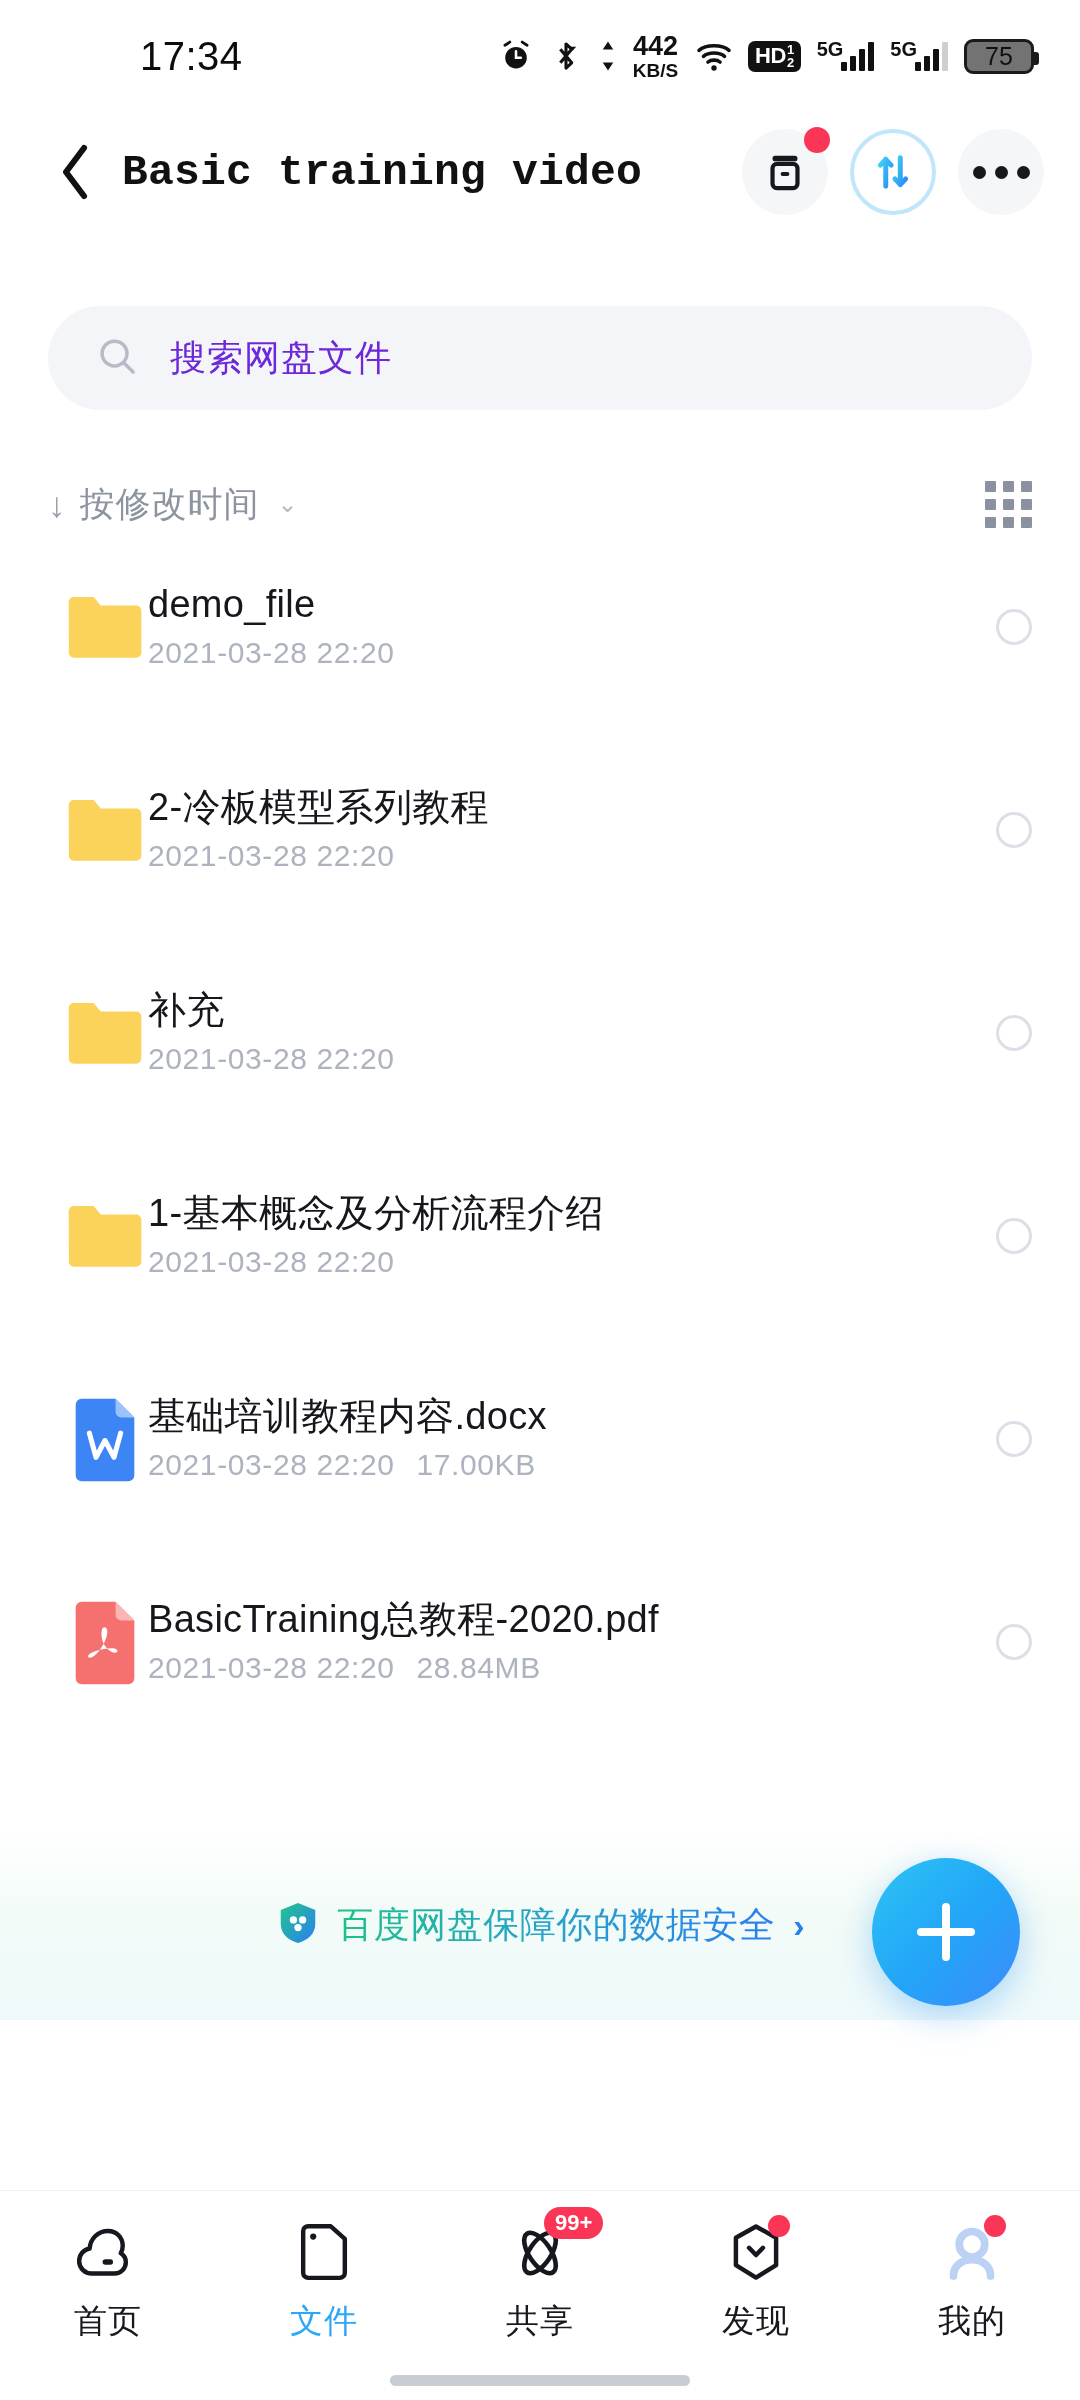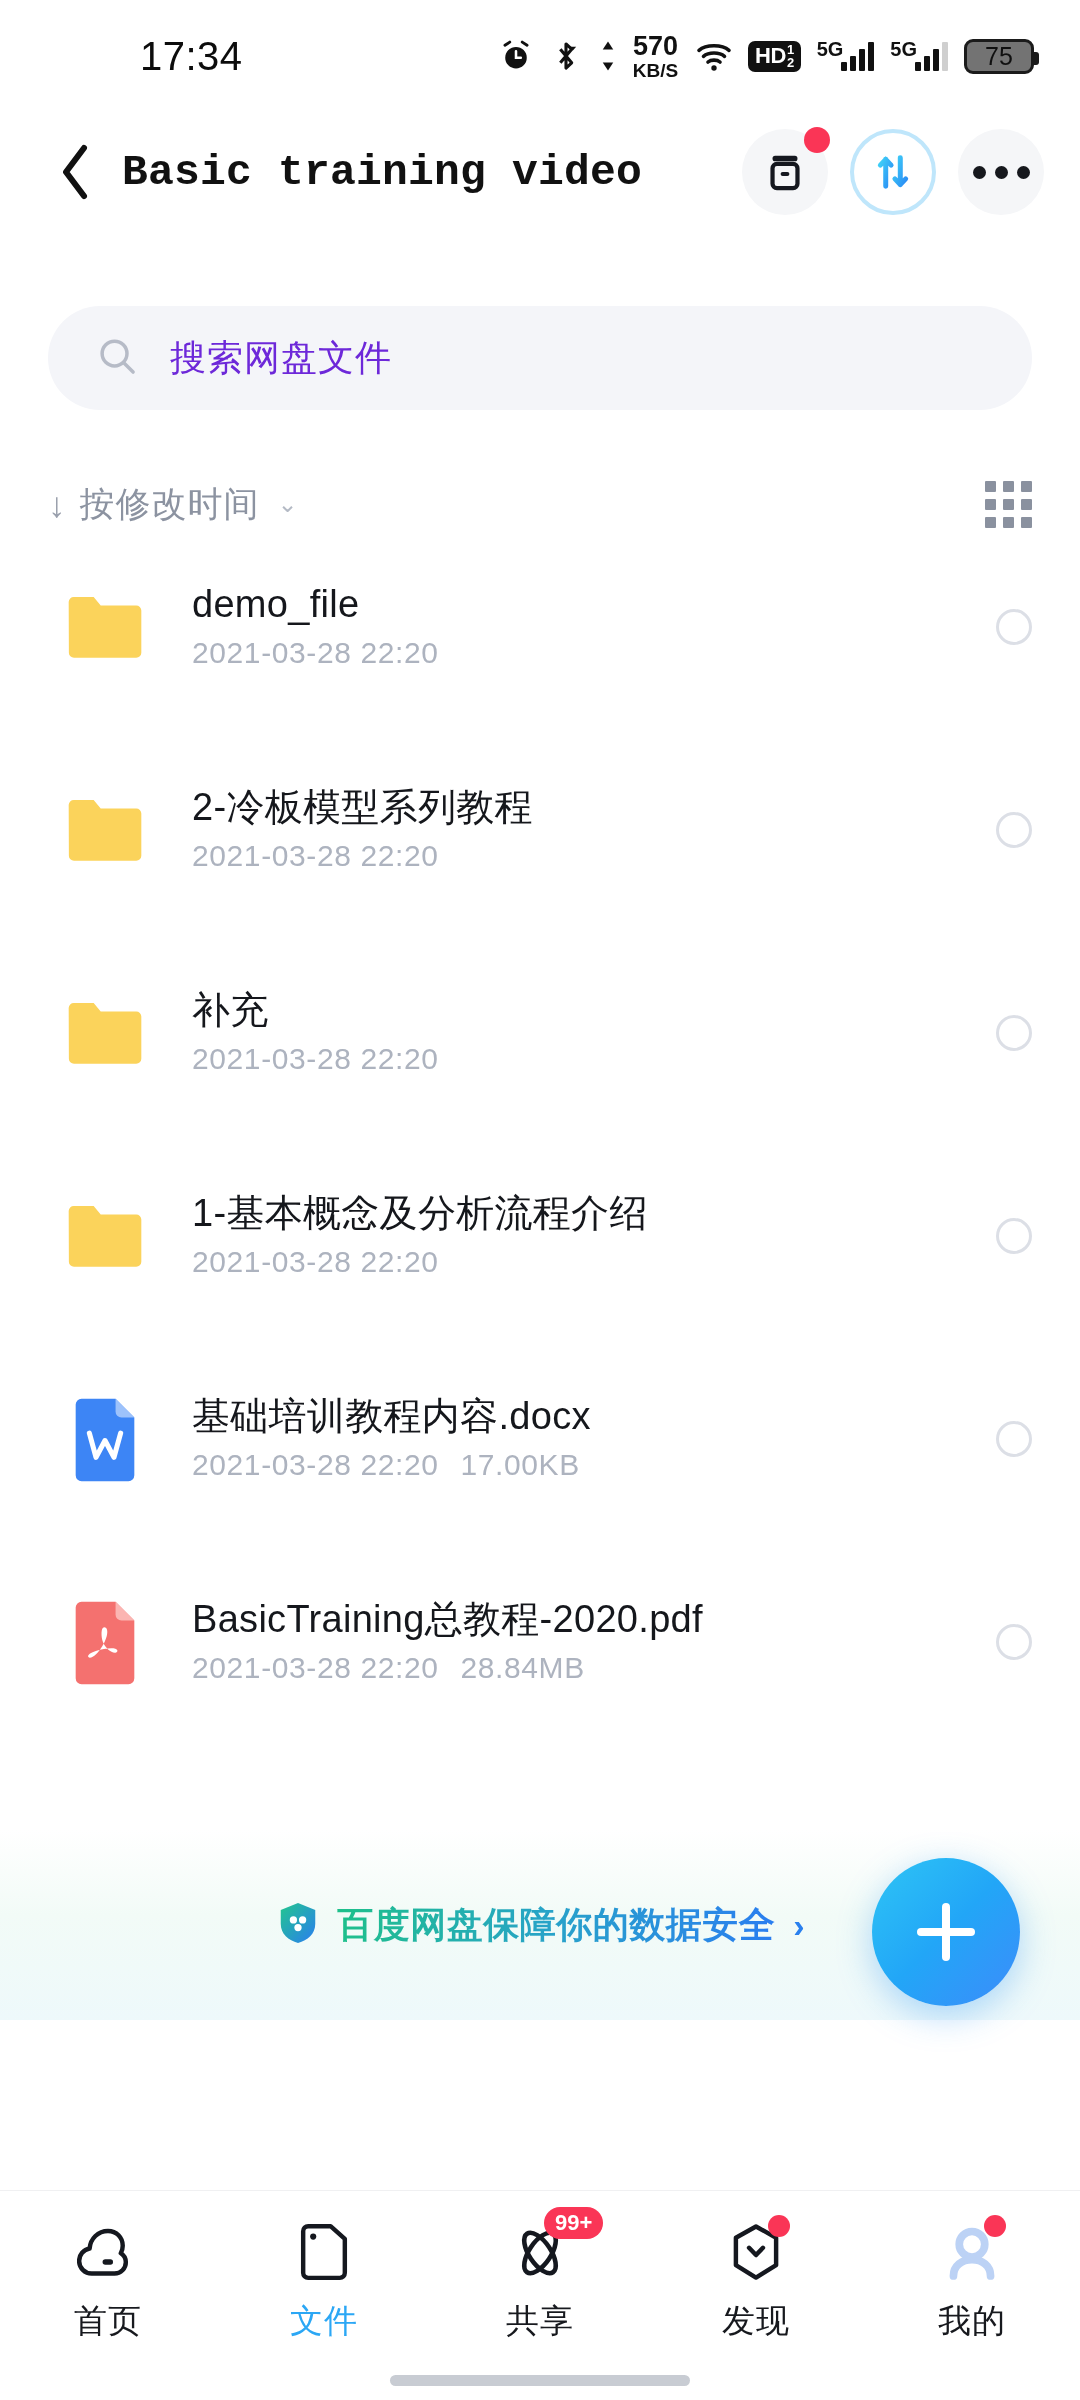"570" span.num { text: 570 -> 442 }
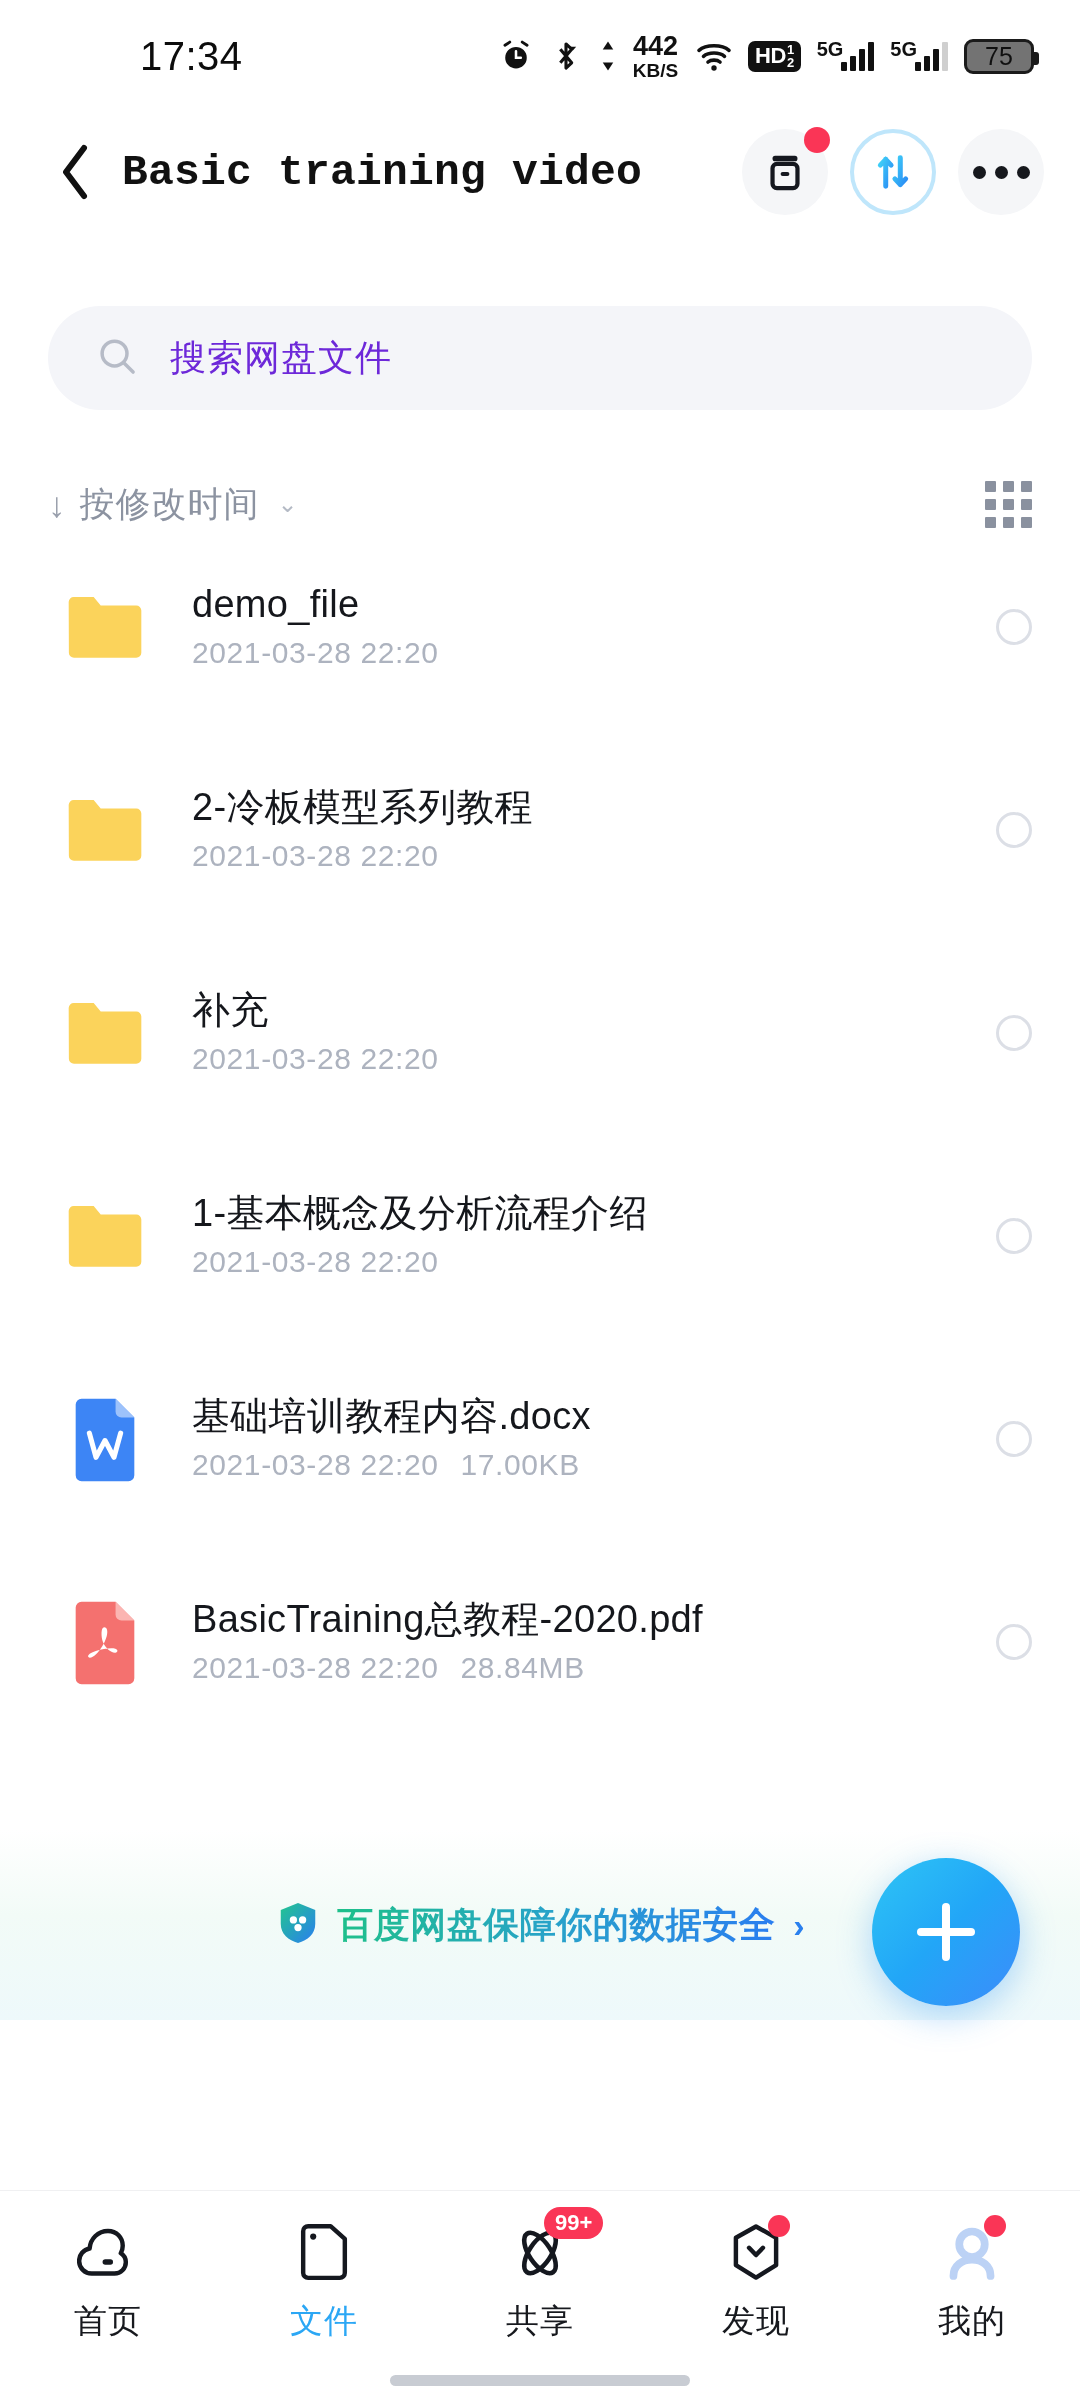"demo_file" .finfo { margin-left: 44px -> none }
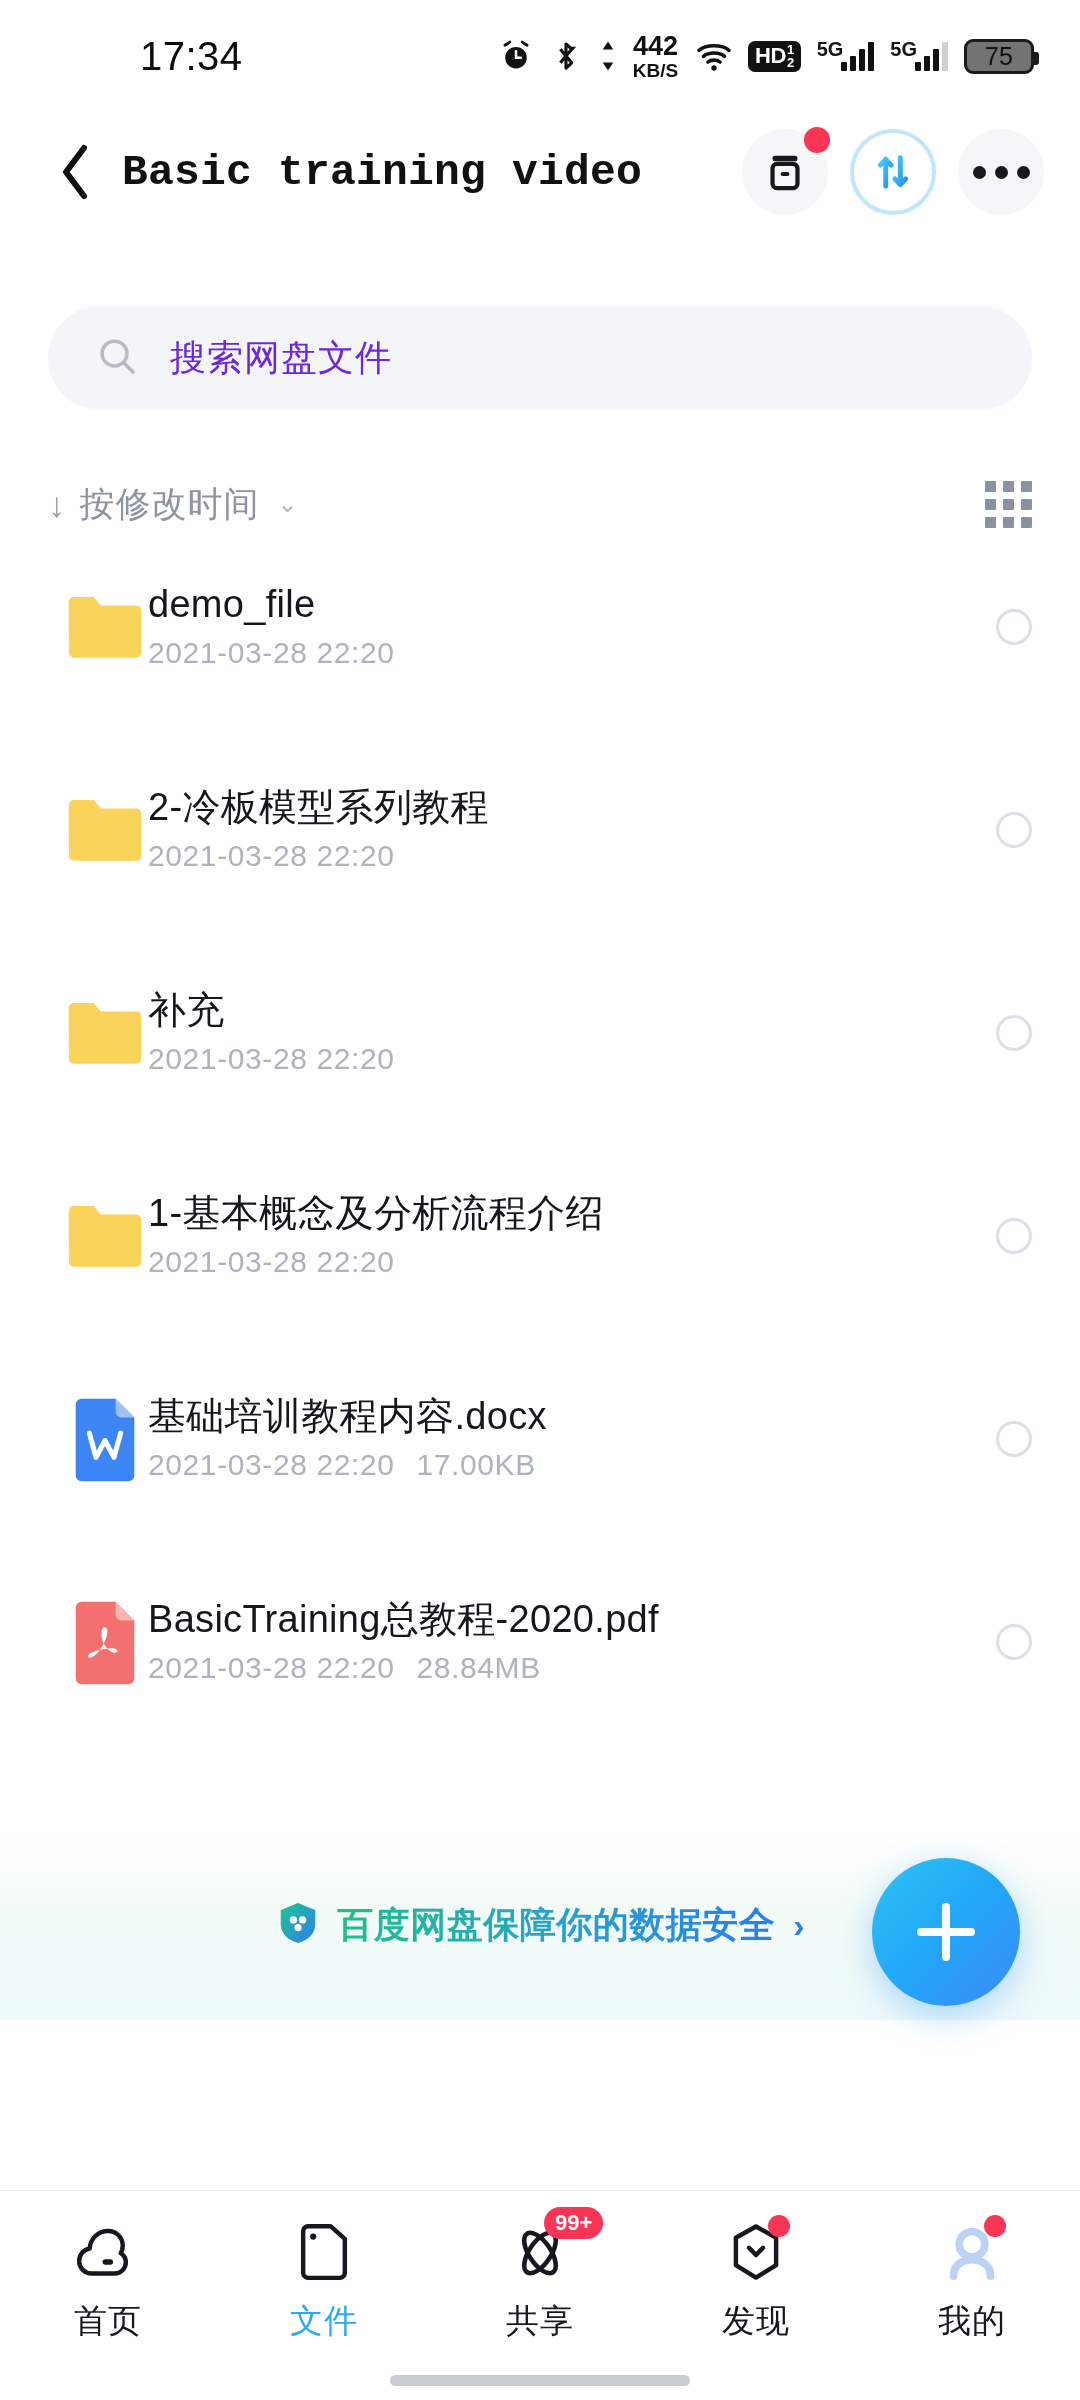"百度网盘保障你的数据安全" .safety-text { font-weight: 700 -> 400 }
